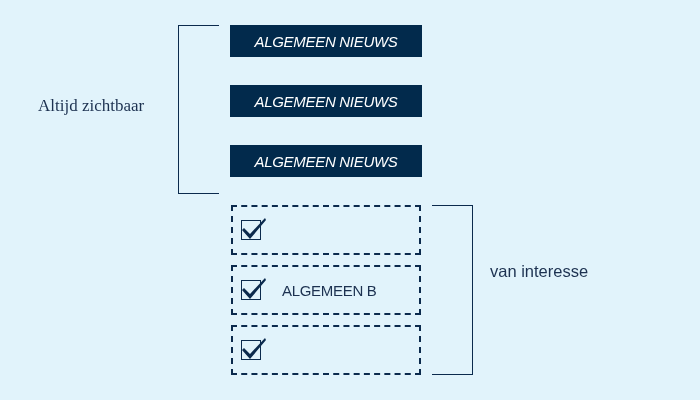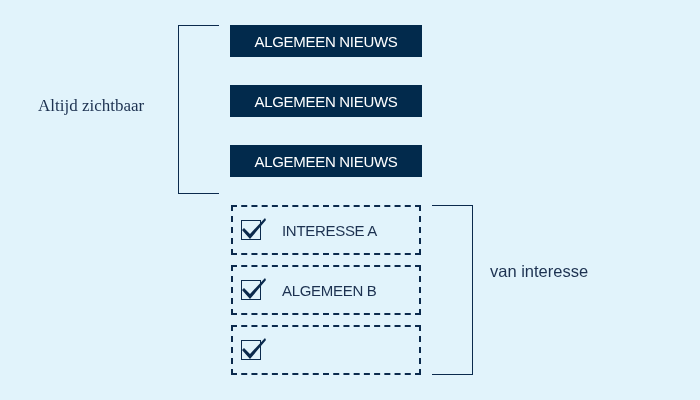"ALGEMEEN NIEUWS" .news-box { font-style: none -> italic }
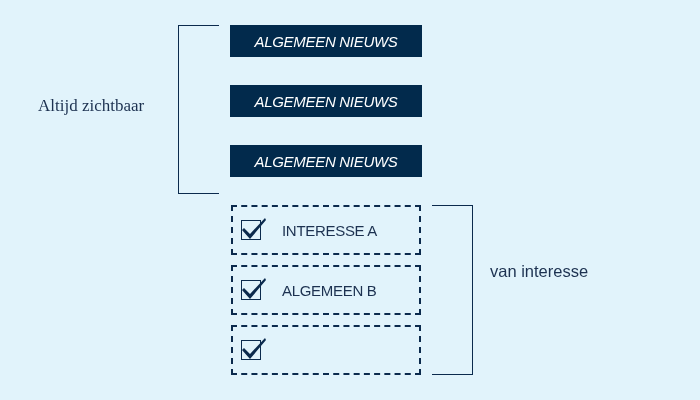"INTERESSE A" span.interest-label { html: <span>INTERESSE A</span> -> none }
